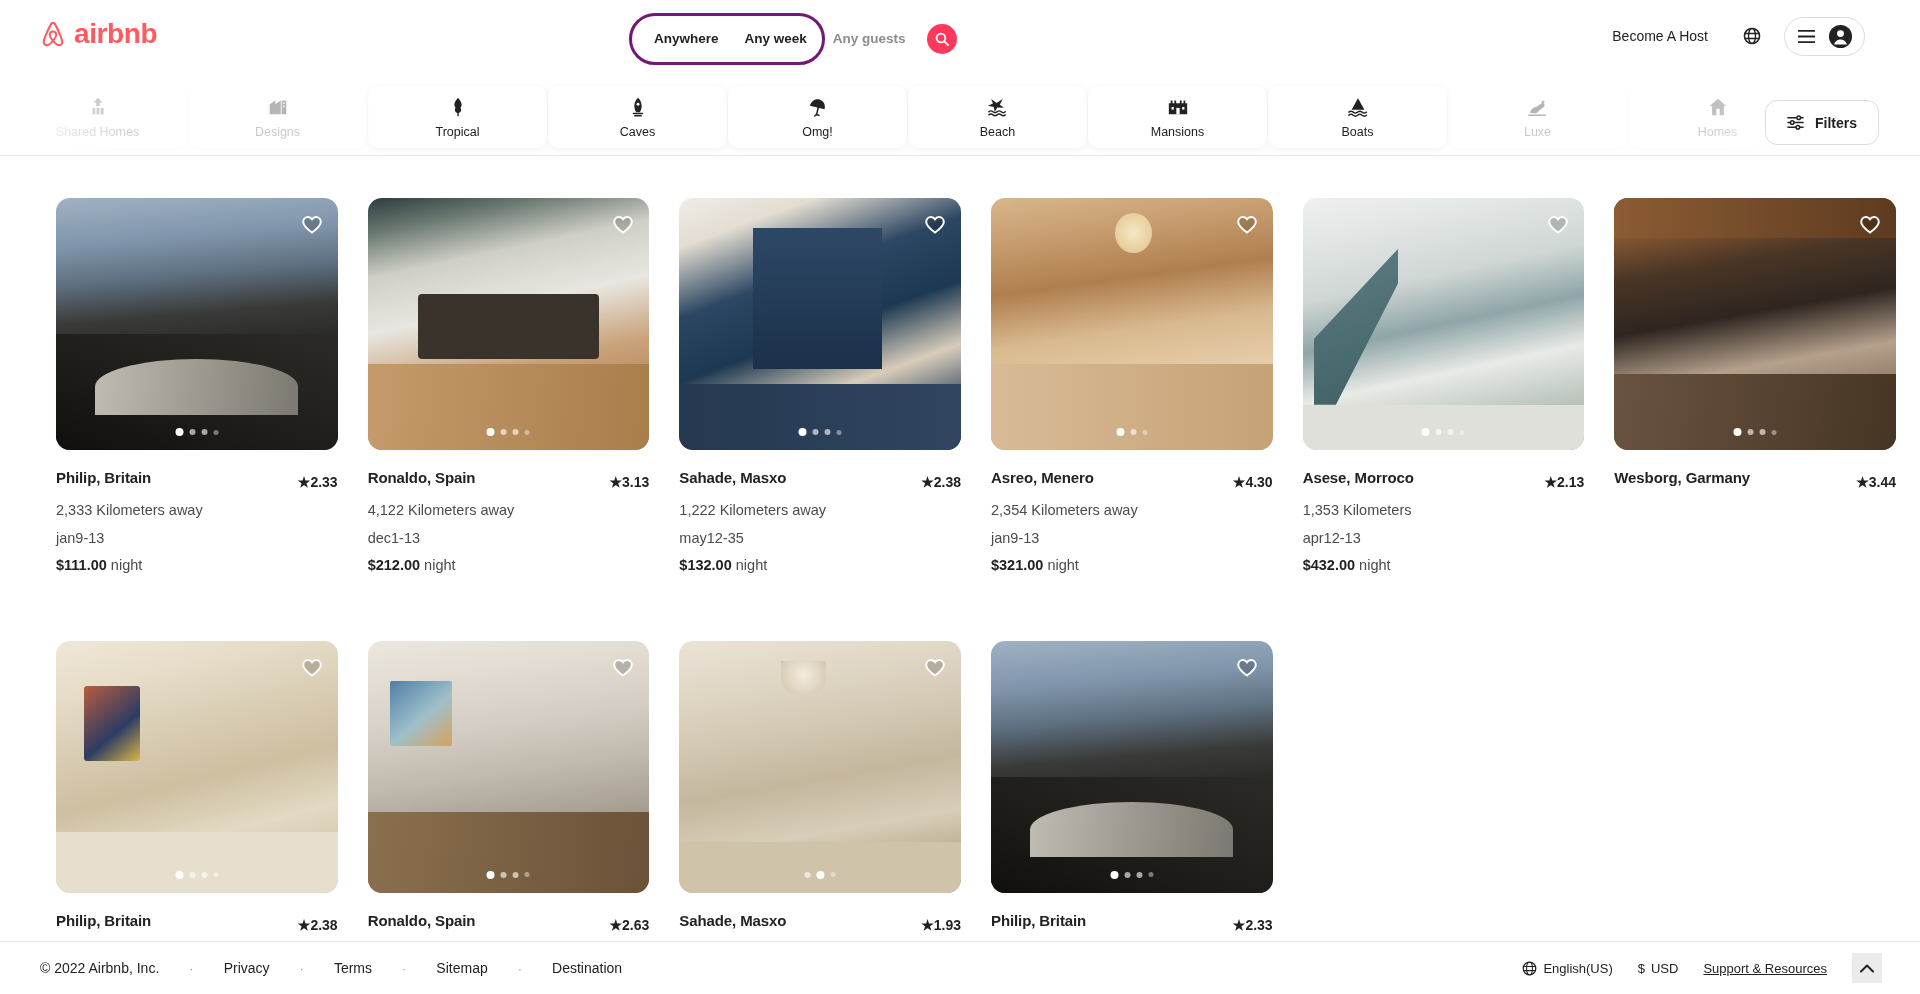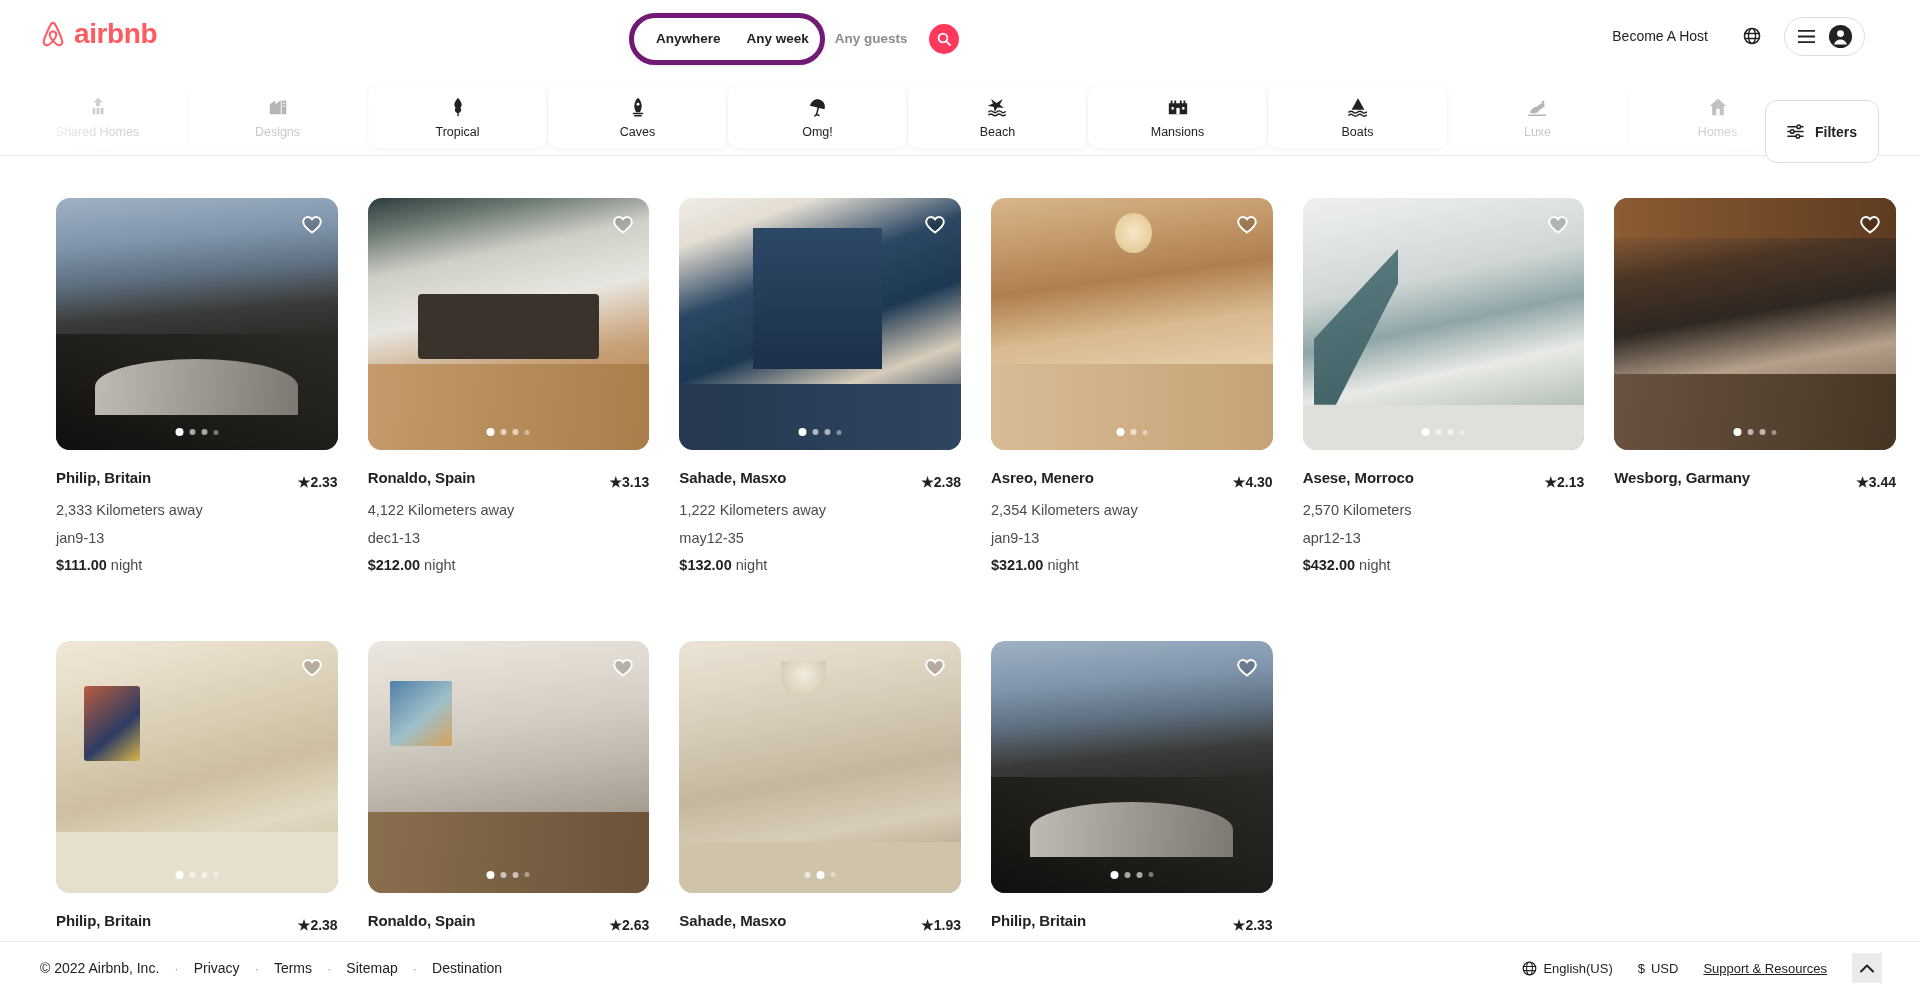"Anywhere" .search-wrap { border: 5px solid #701a75 -> 3px solid #701a75 }
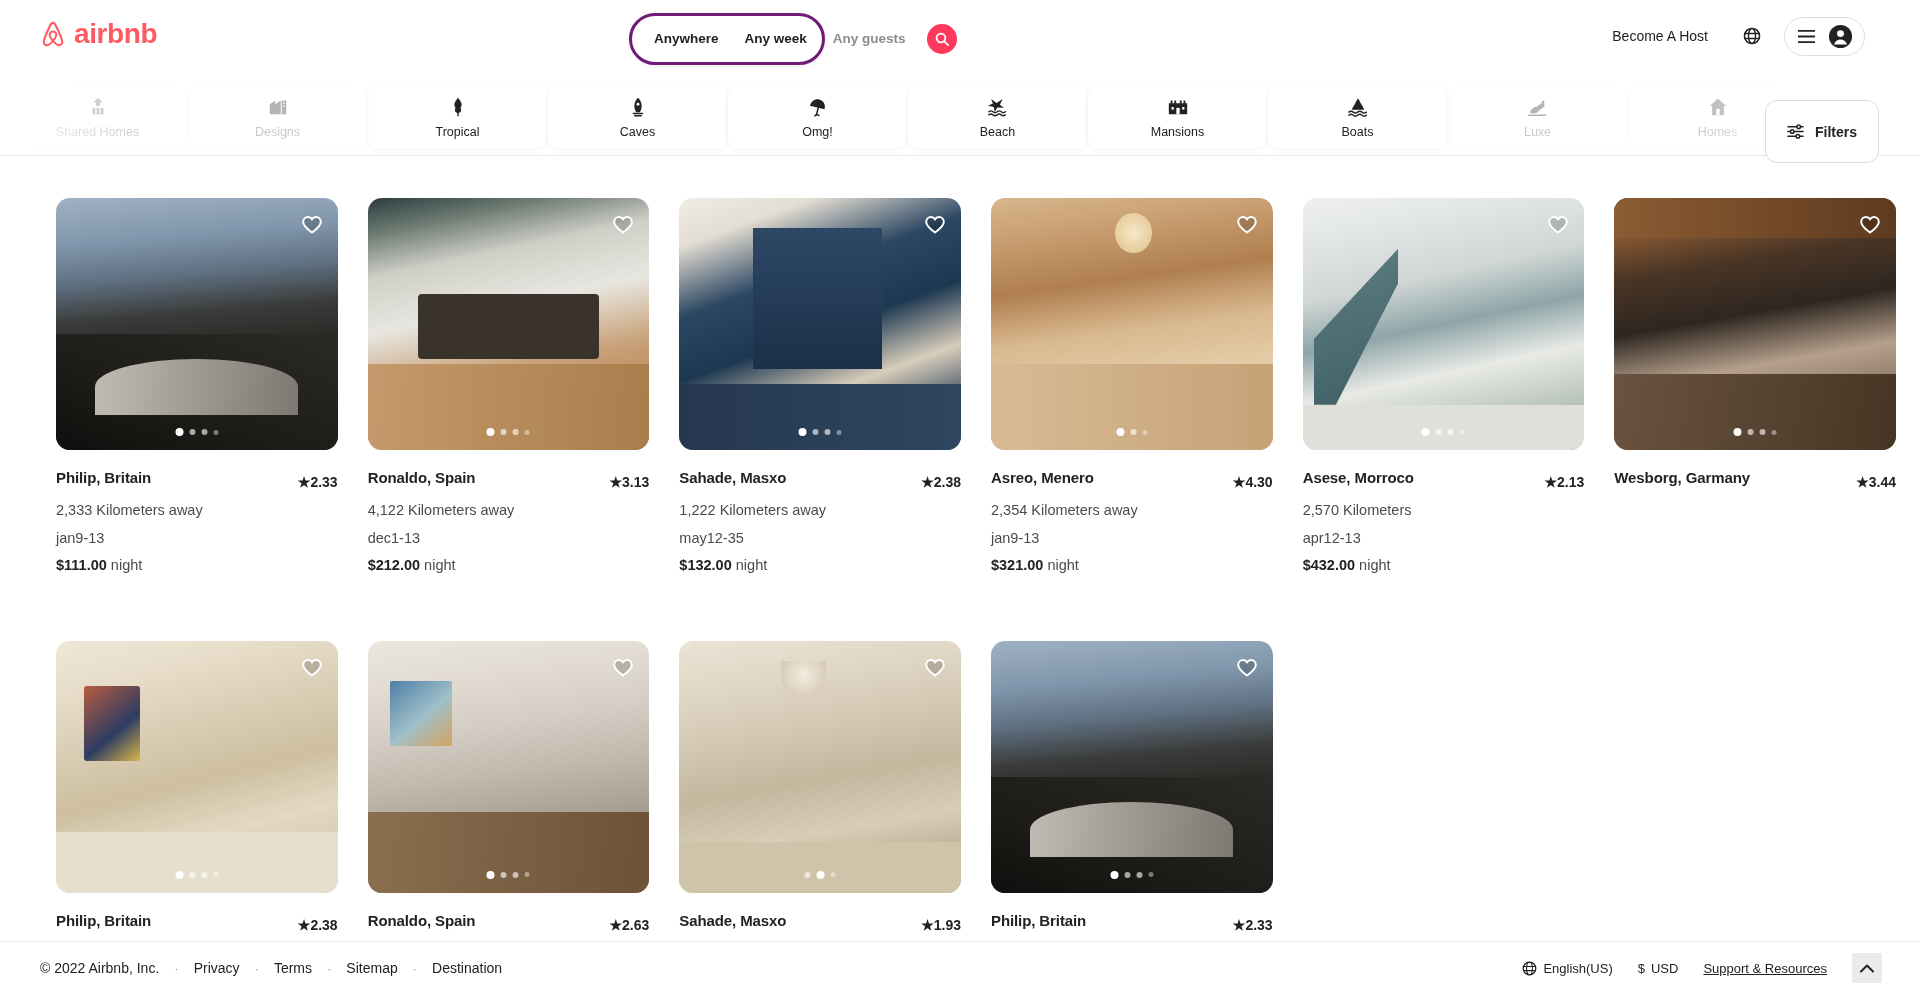"Filters" .filters-btn { padding: 22px 21px -> 13px 21px }
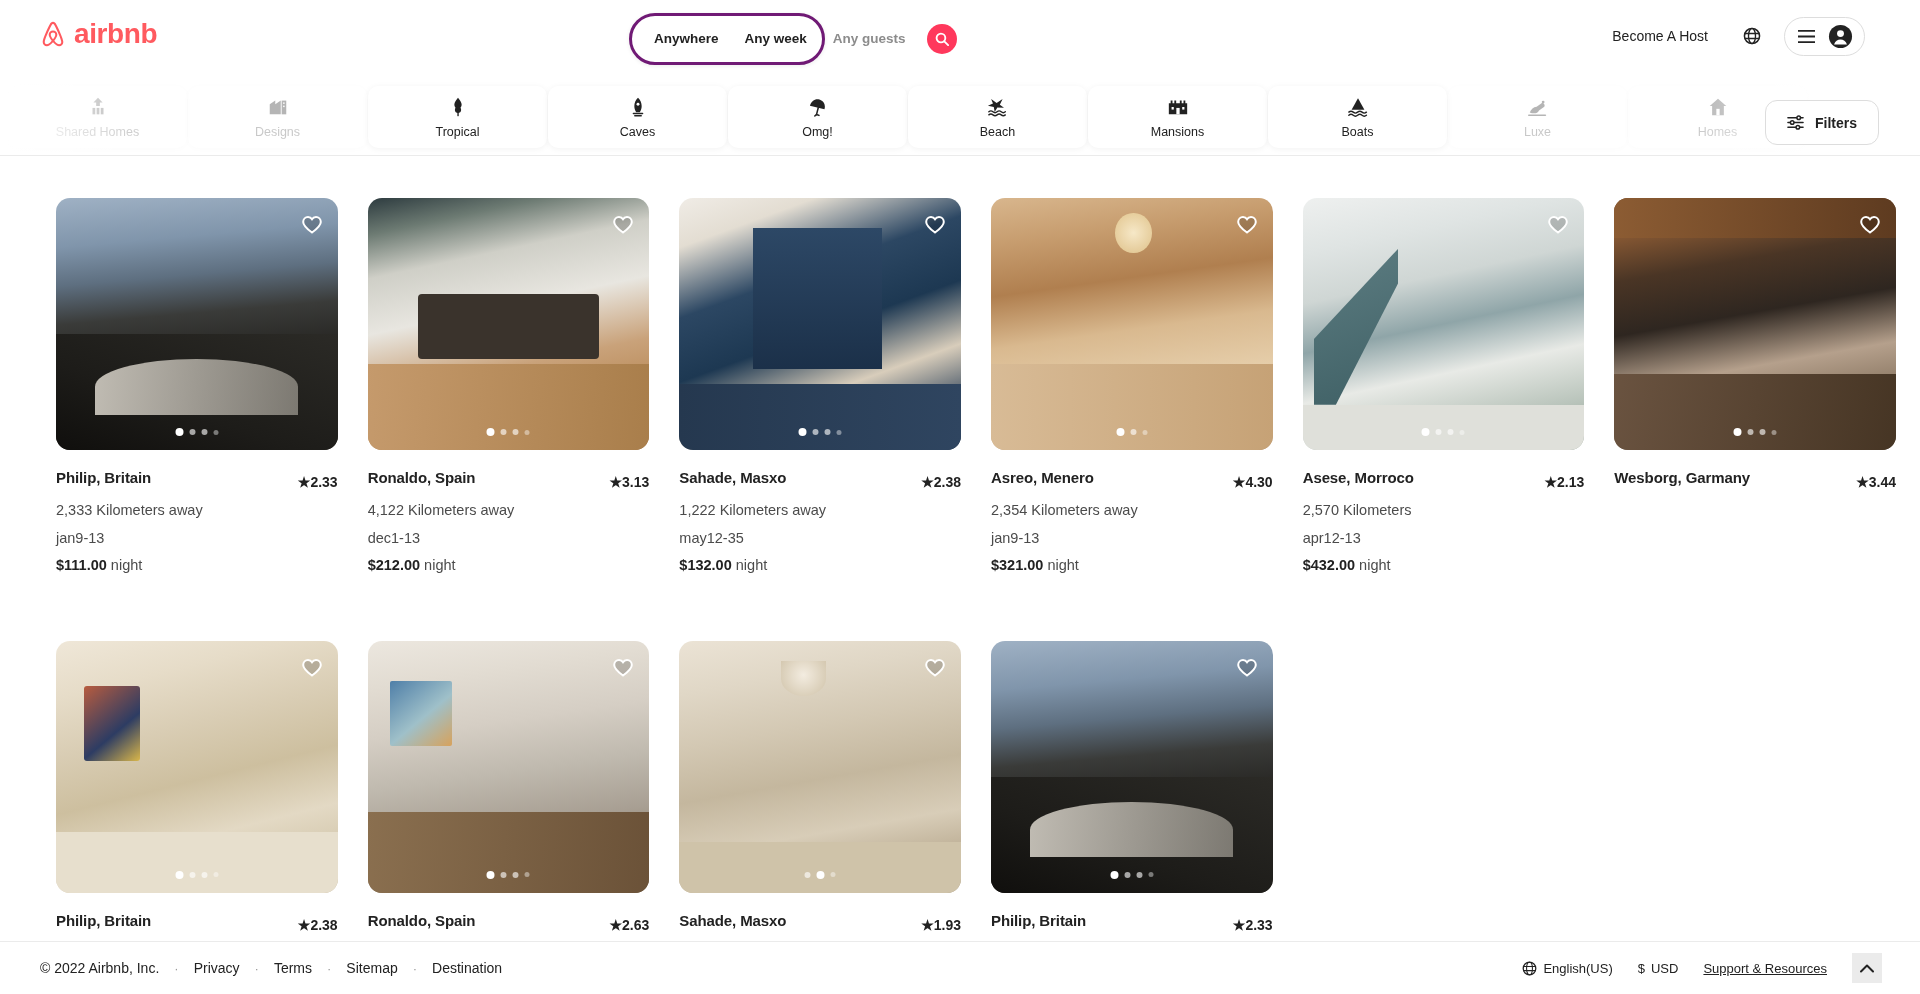"2,570 Kilometers" div.card-line { text: 2,570 -> 1,353 }
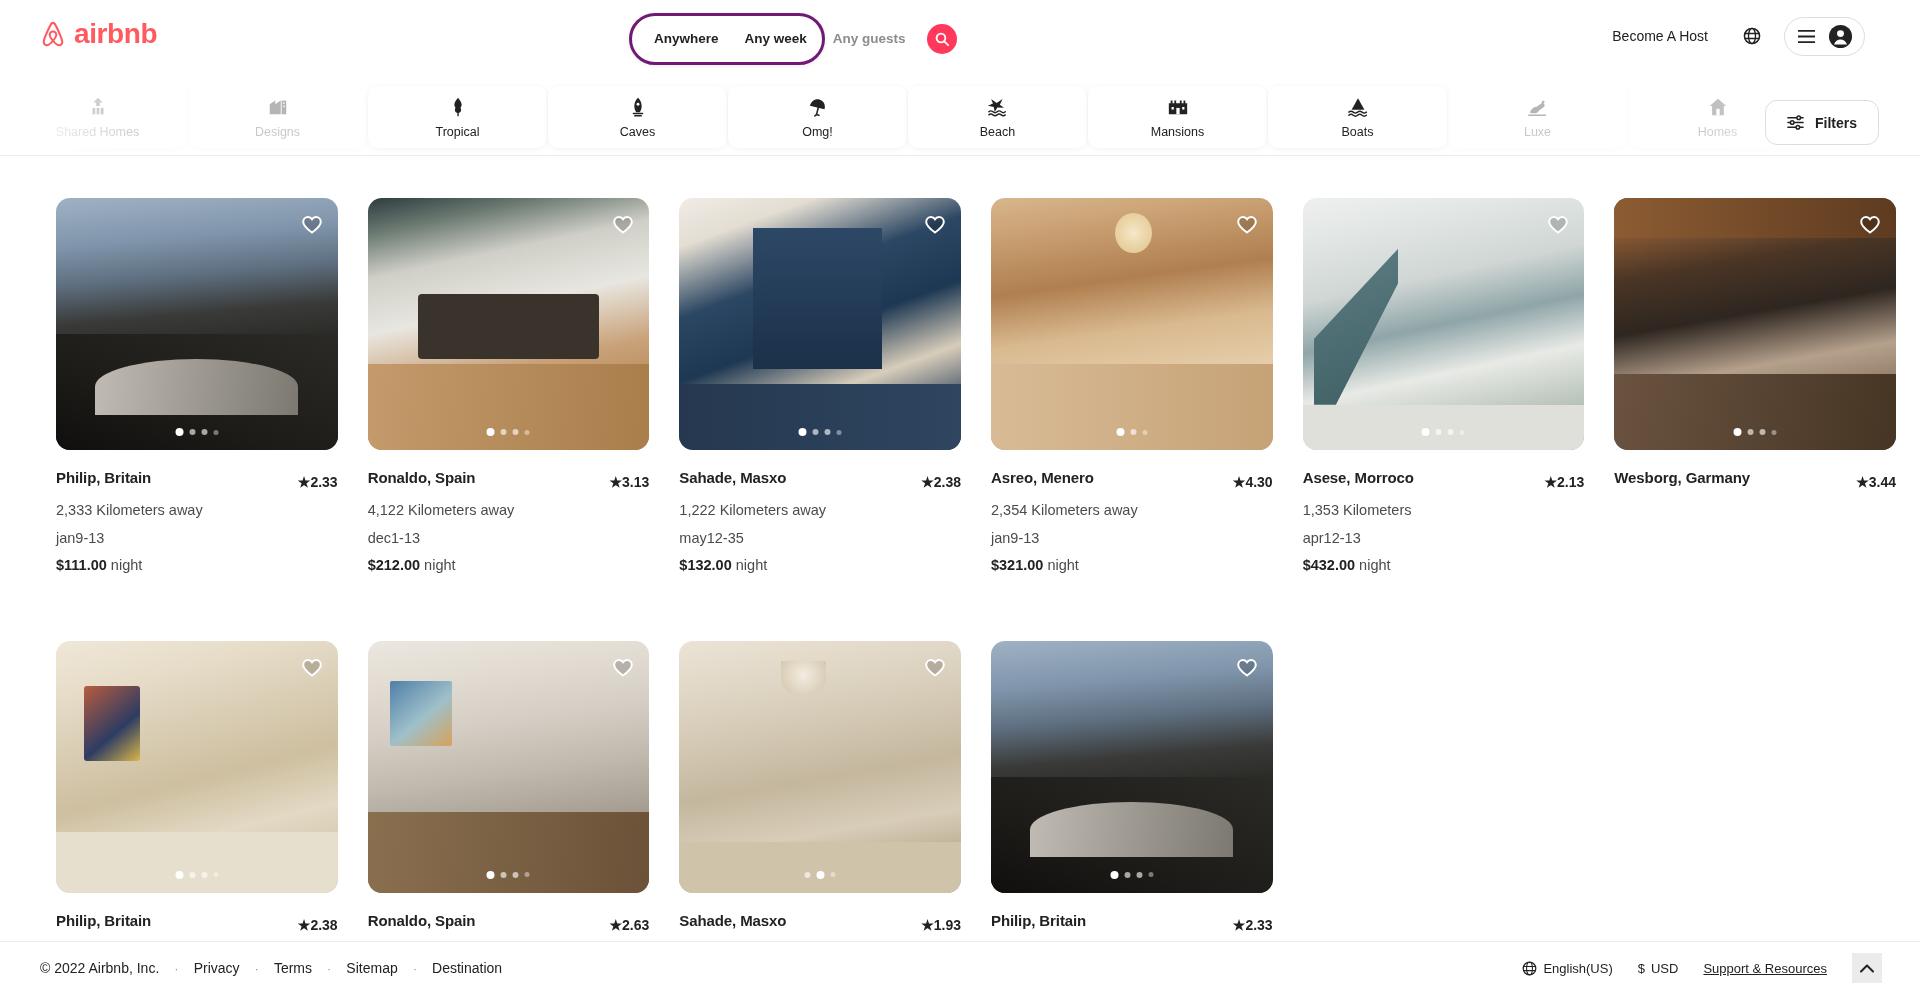"© 2022 Airbnb, Inc." .footer-left { gap: 0 -> 15px }
